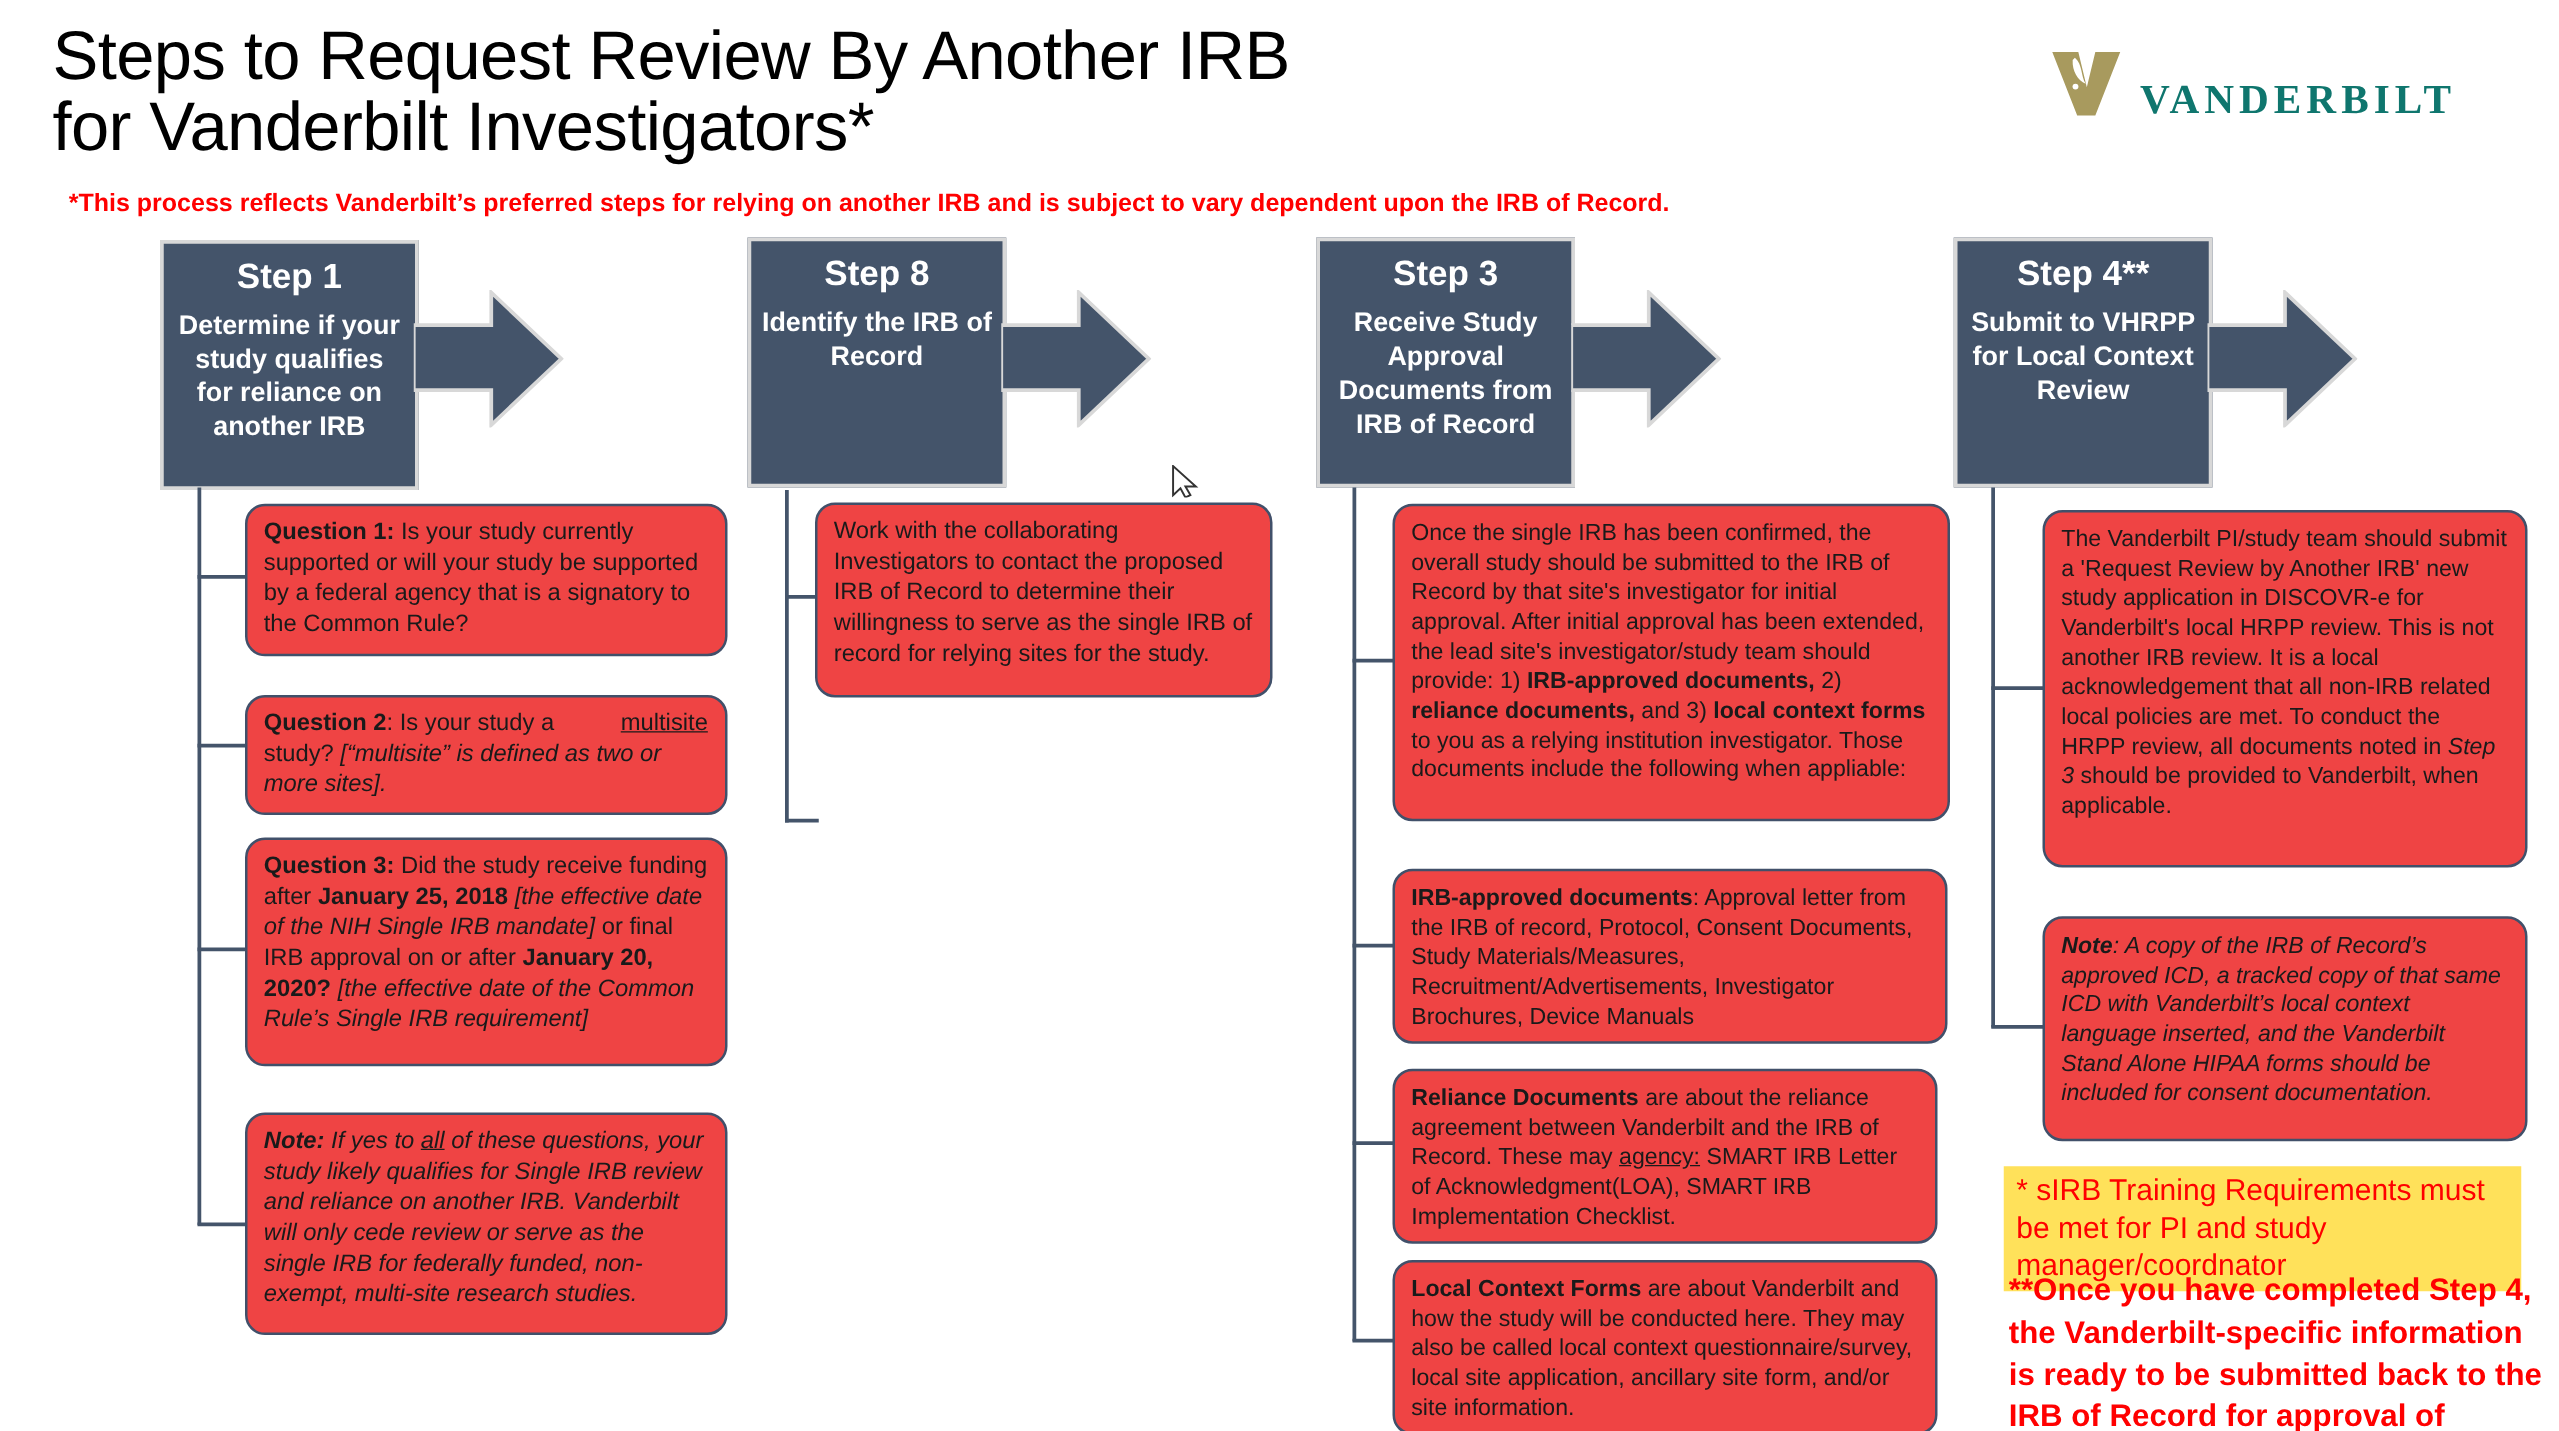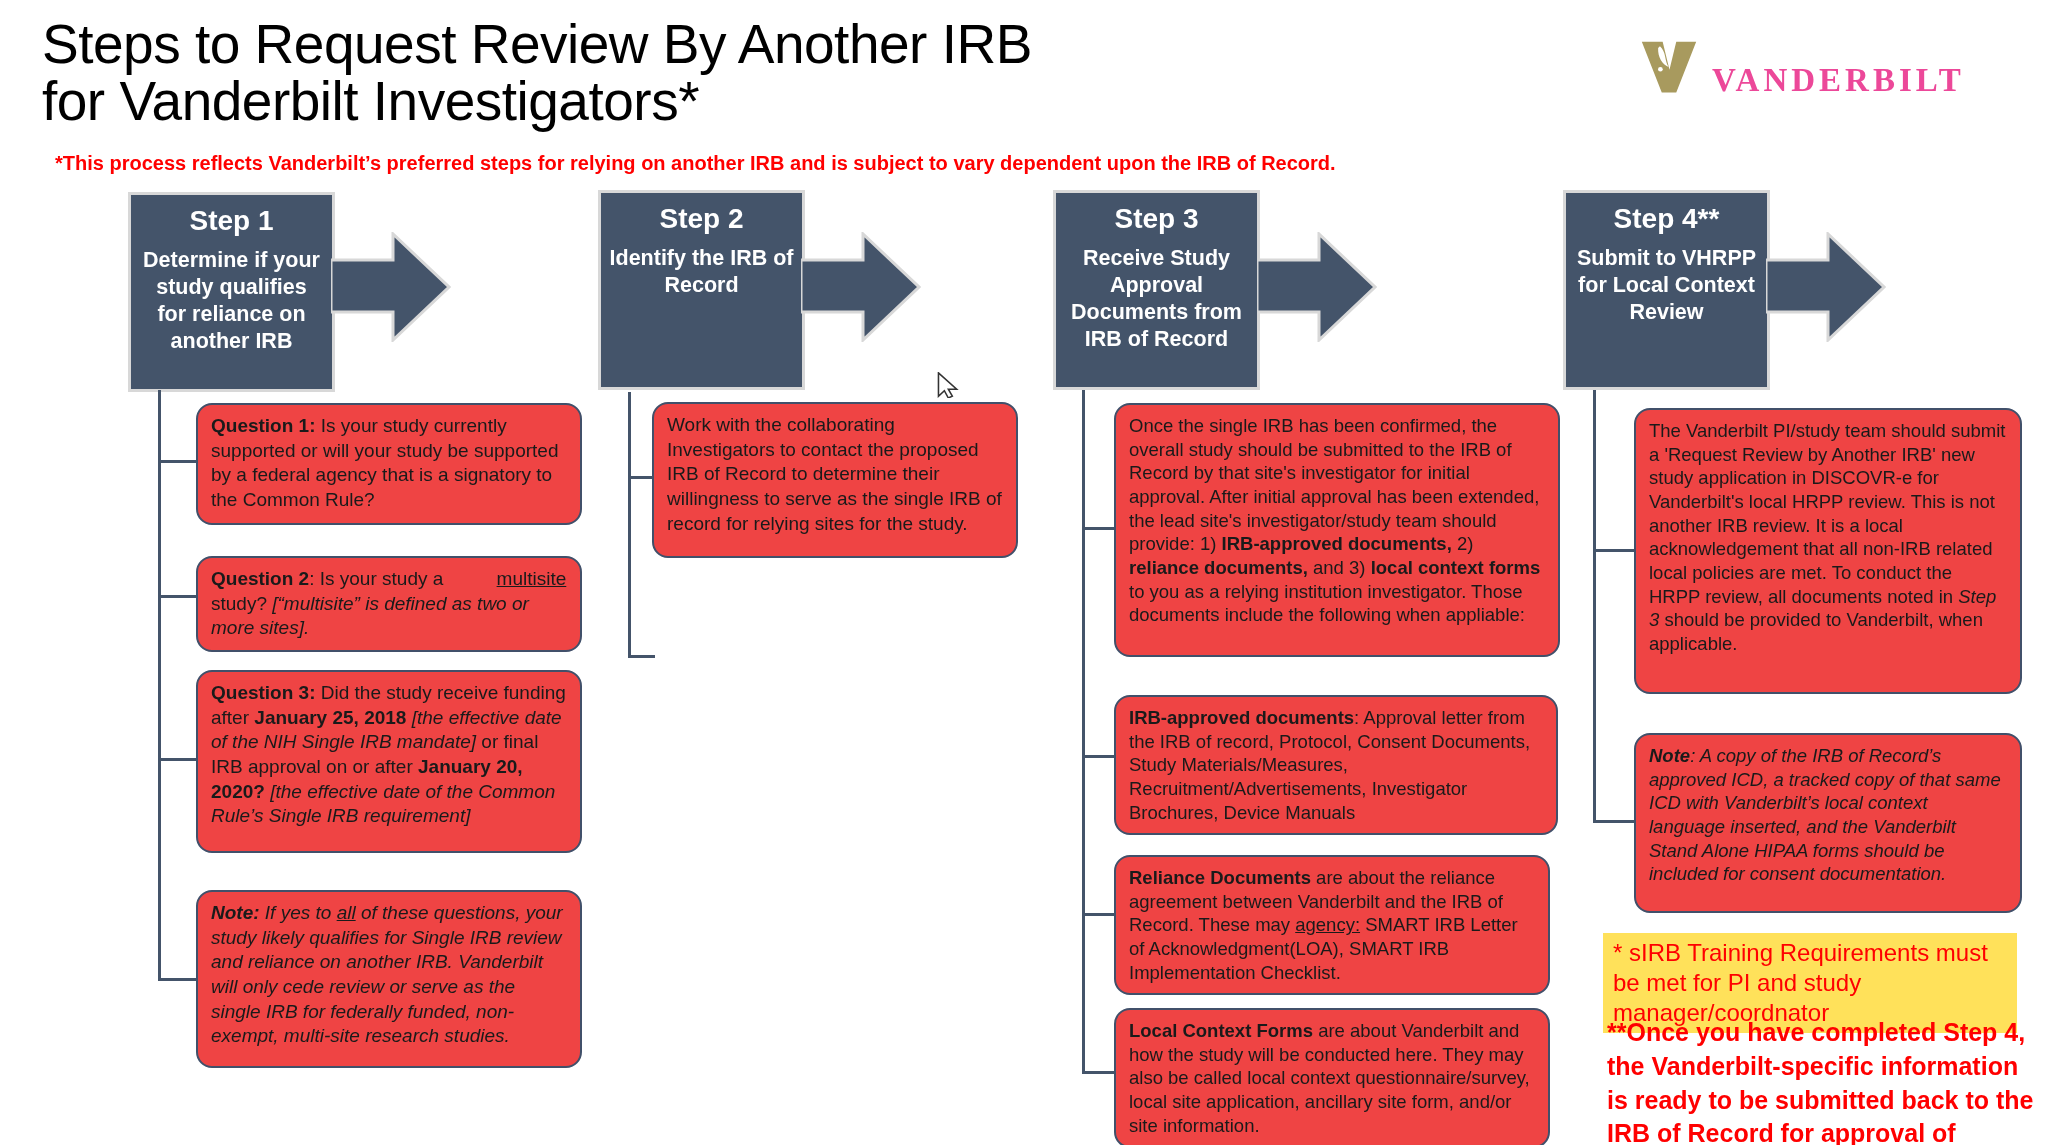"VANDERBILT" .logo-word { color: #ec4899 -> #0f766e }
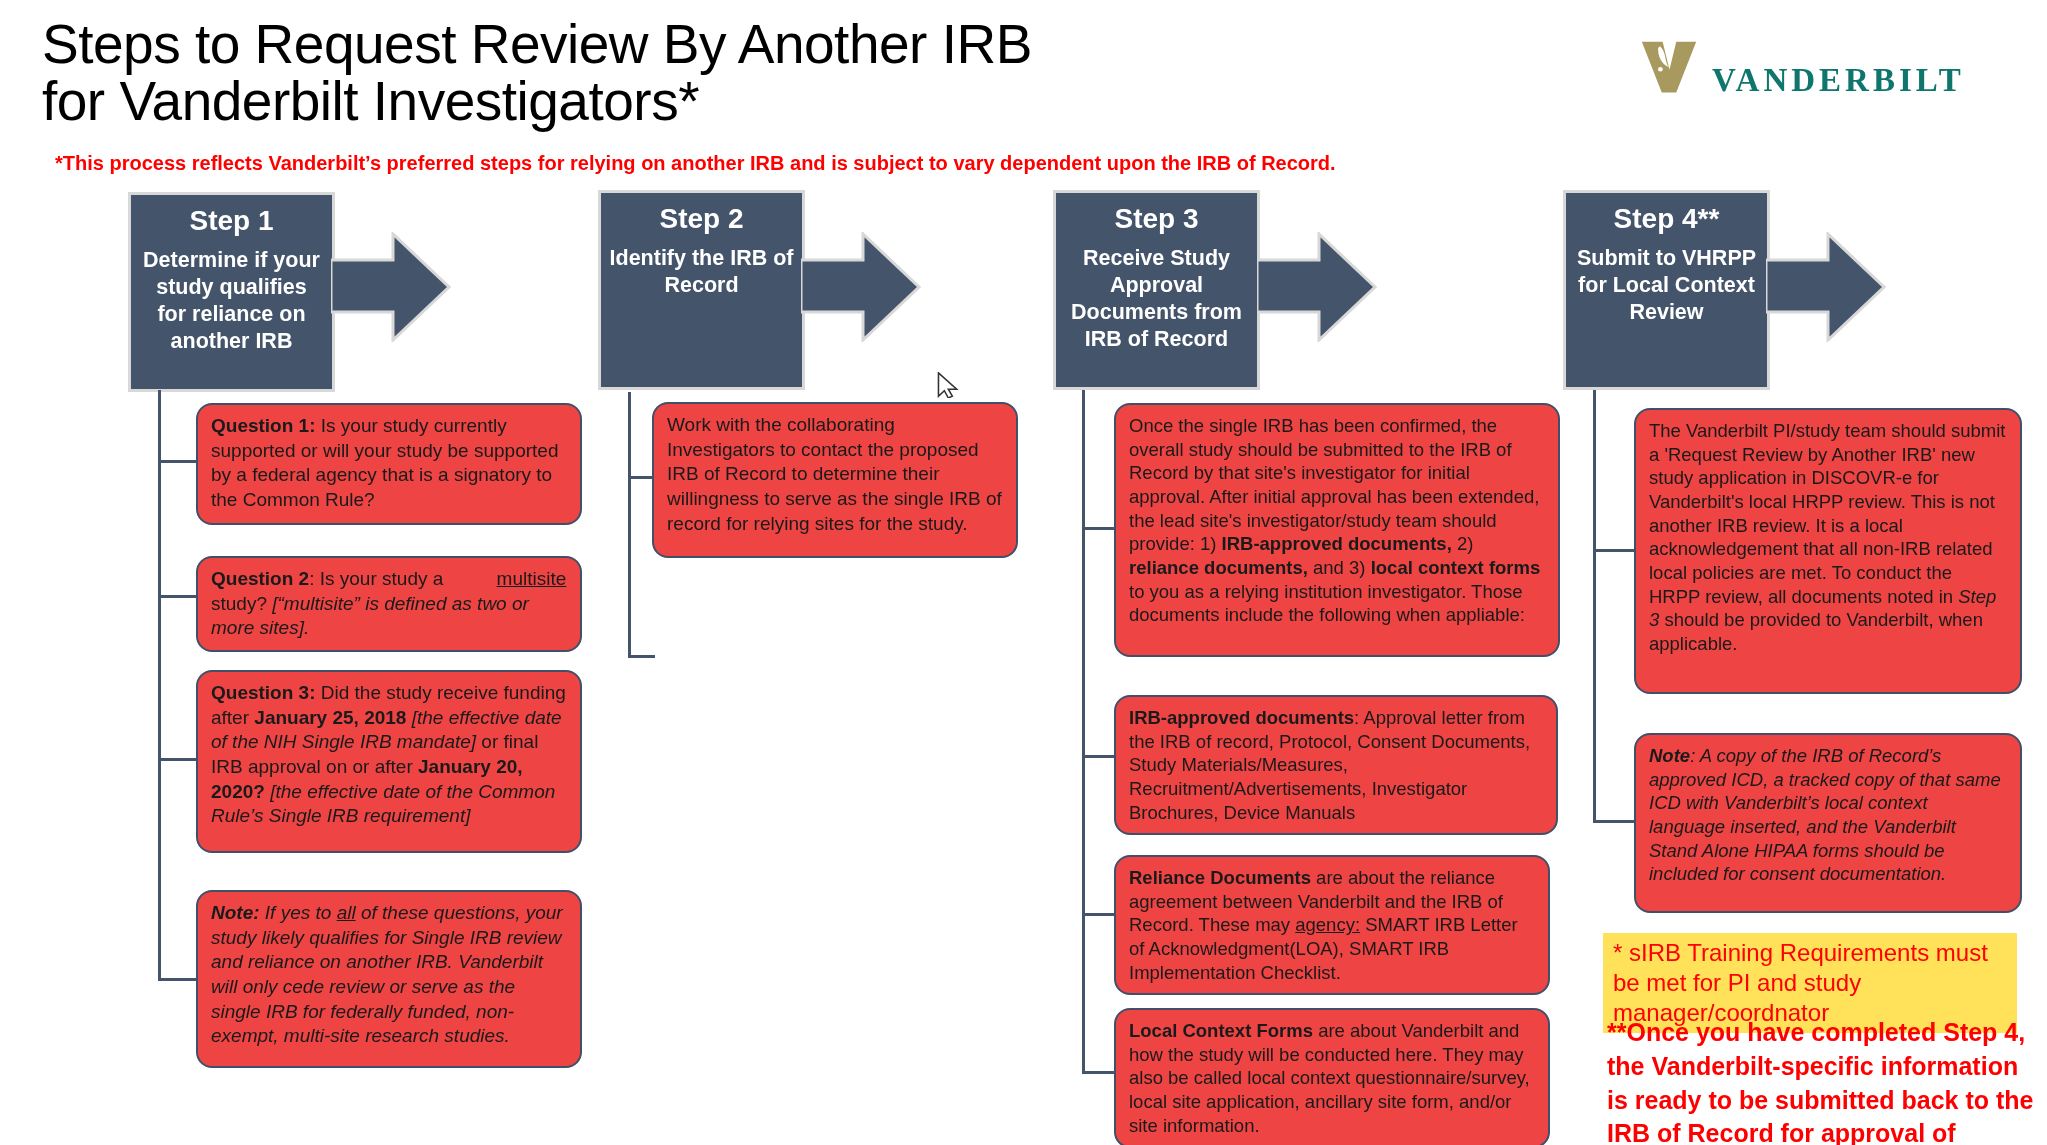"Step 2" div.t { text: 2 -> 8 }
